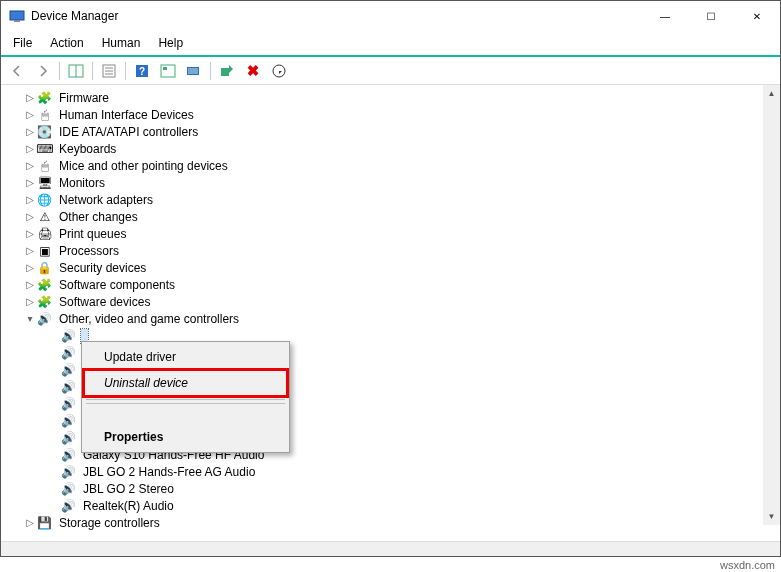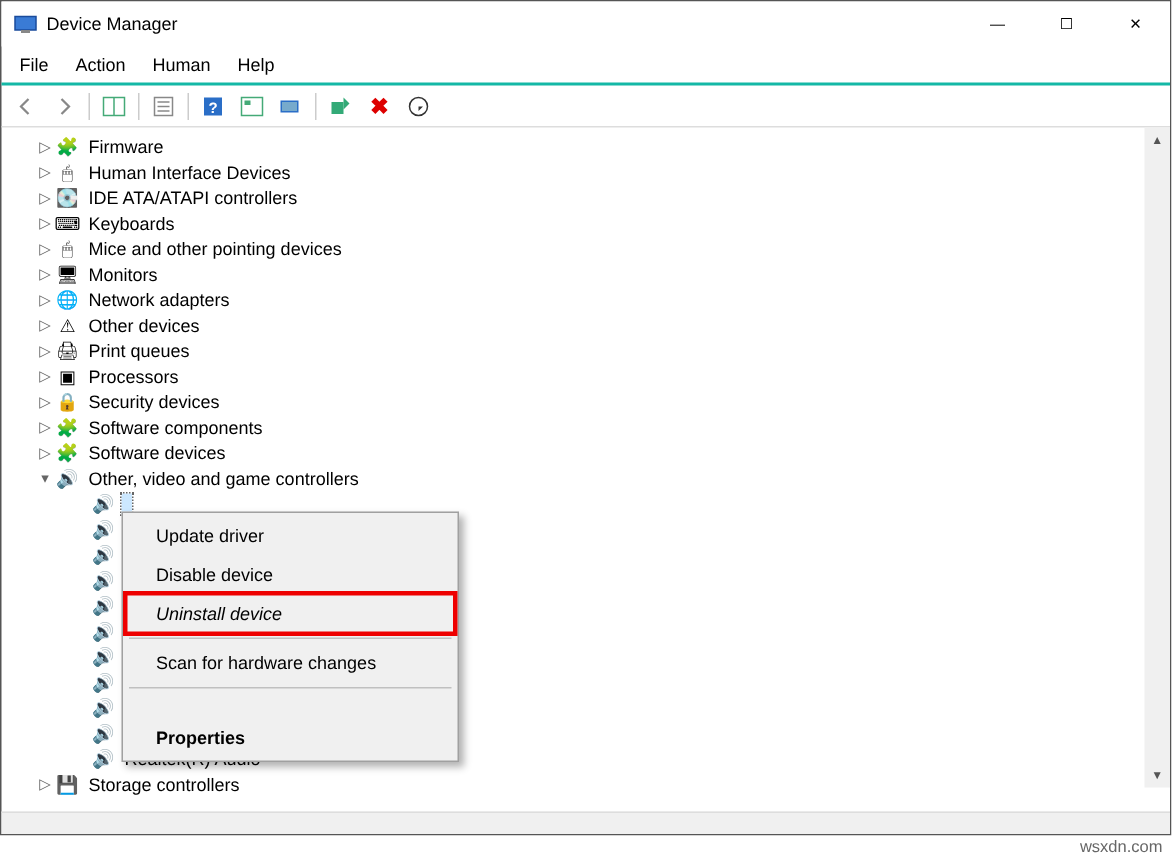"Other devices" span.label-wrap { text: devices -> changes }
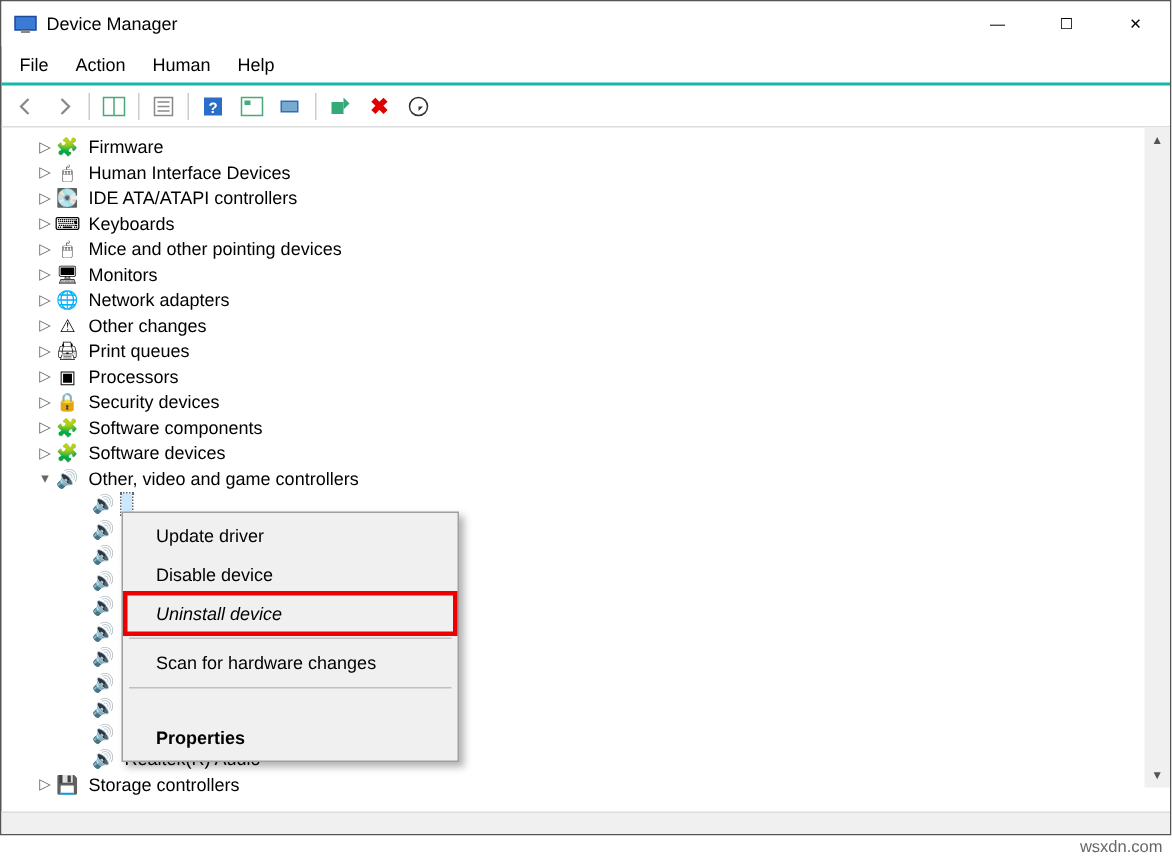"Update driver" .contextmenu { width: 225px -> 209px }
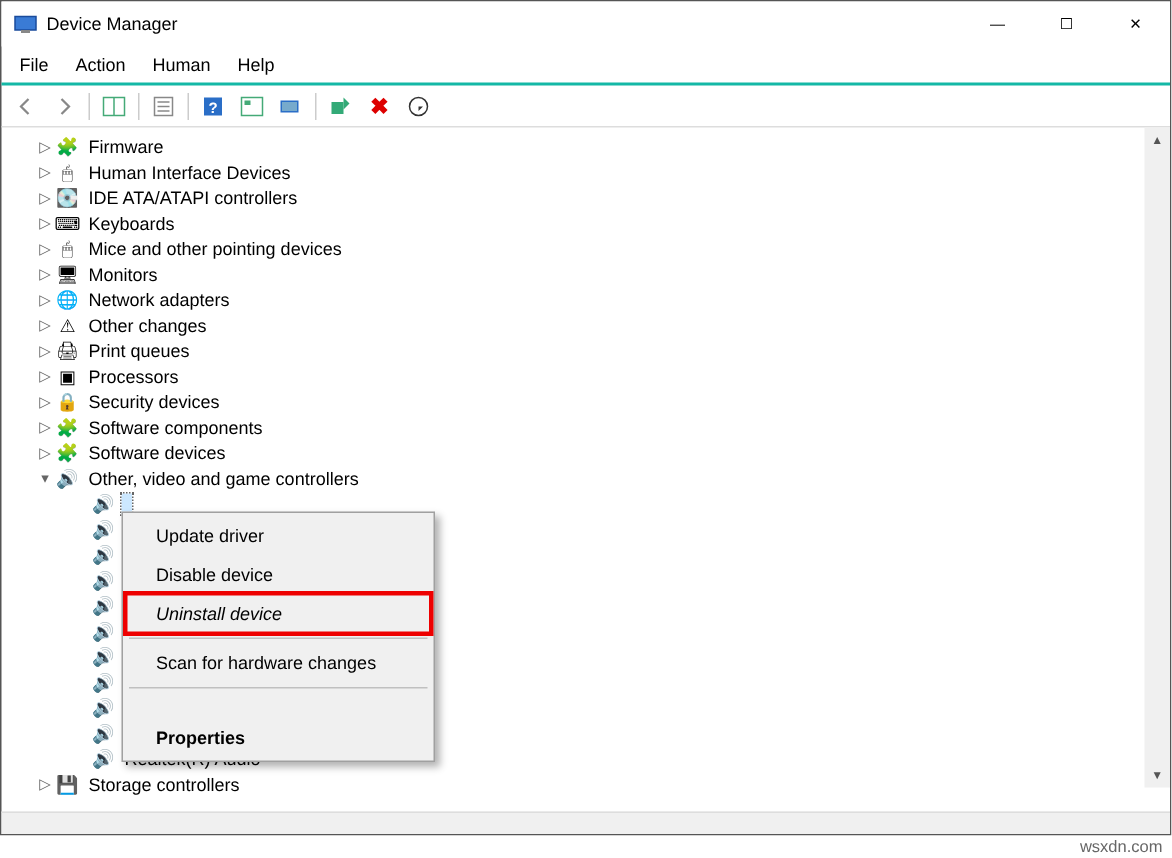"Disable device" div.cmitem { html: <div>Disable device</div> -> none }
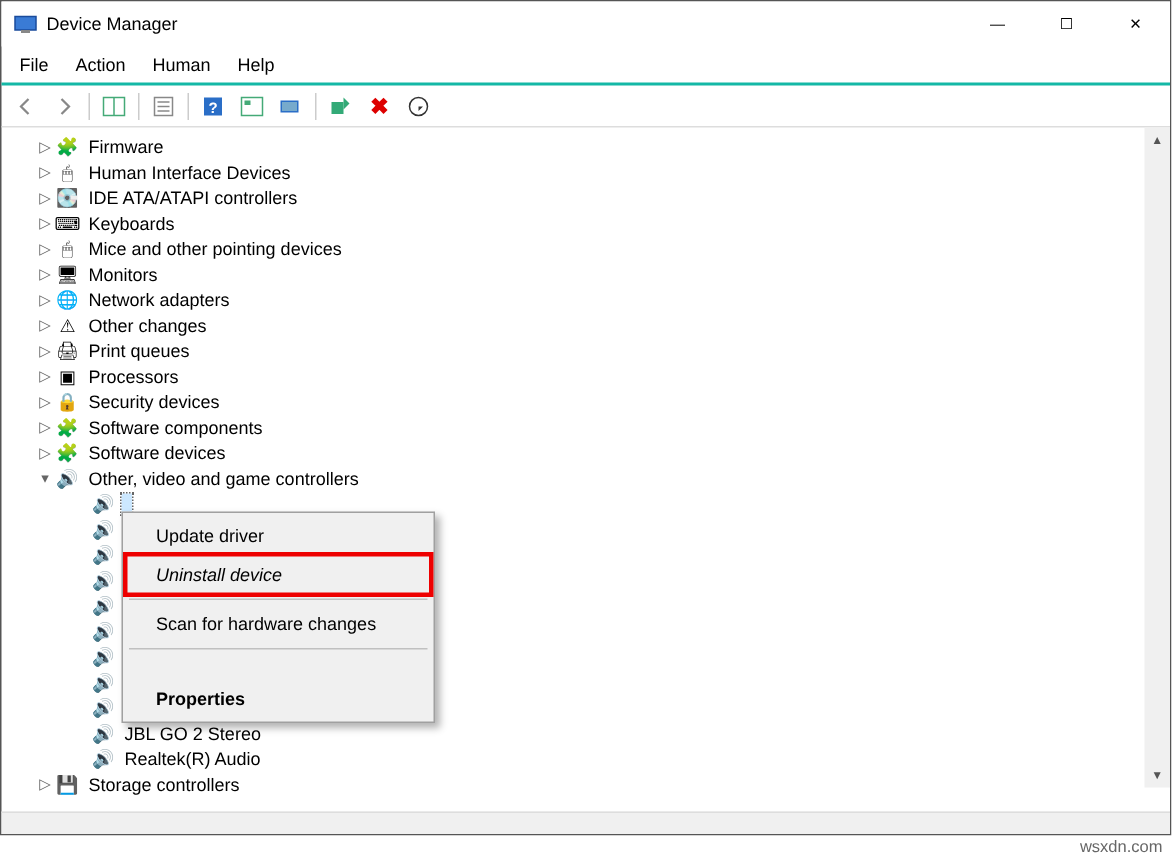"Scan for hardware changes" div.cmitem { html: <div>Scan for hardware changes</div> -> none }
